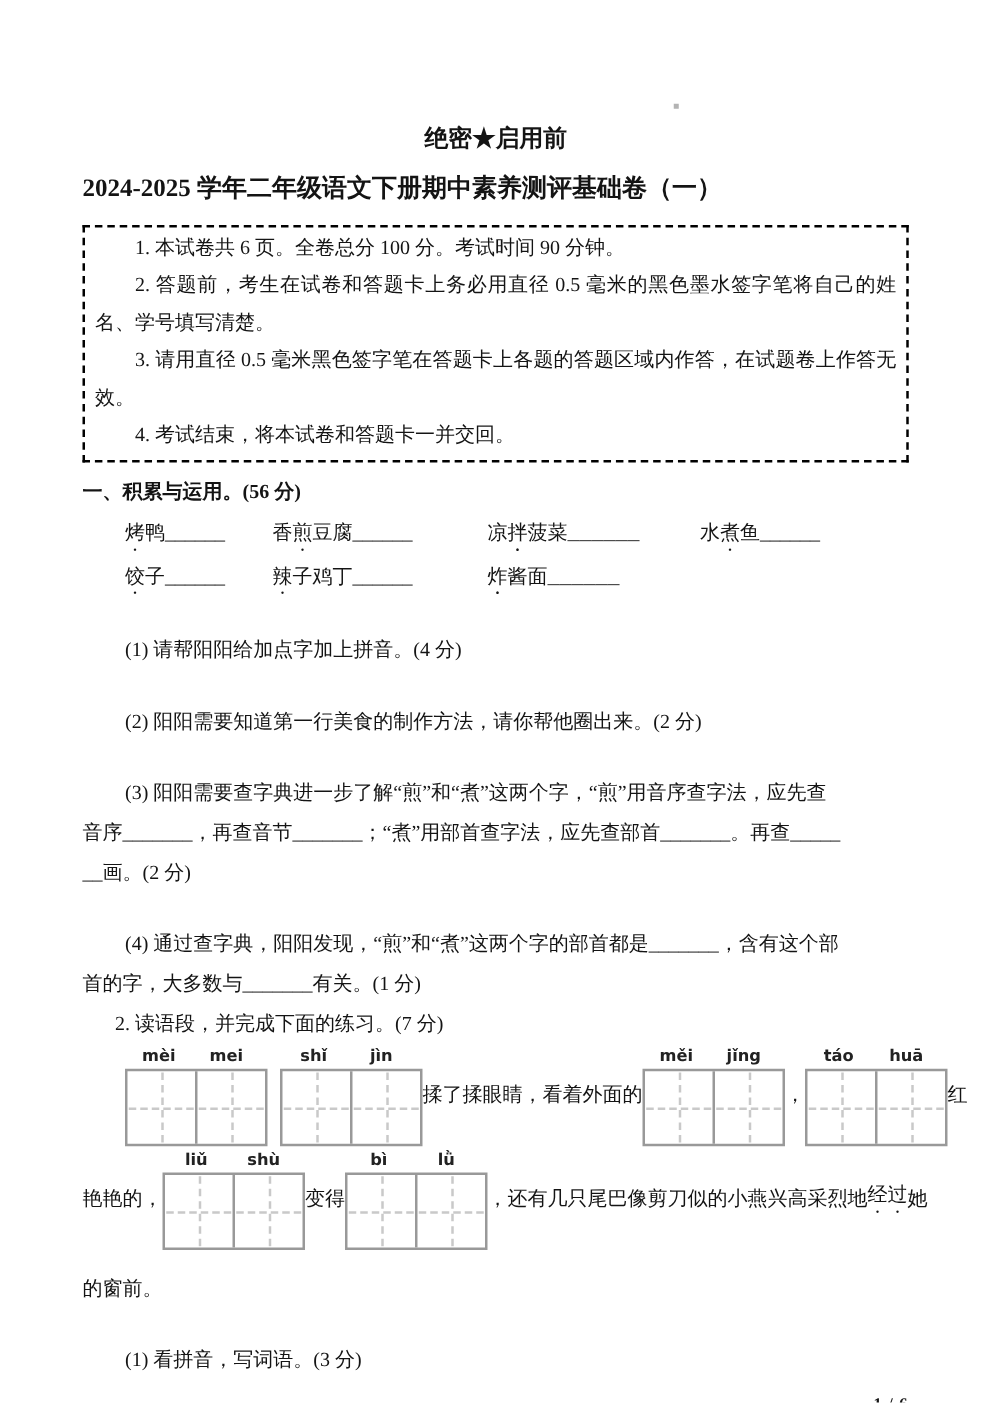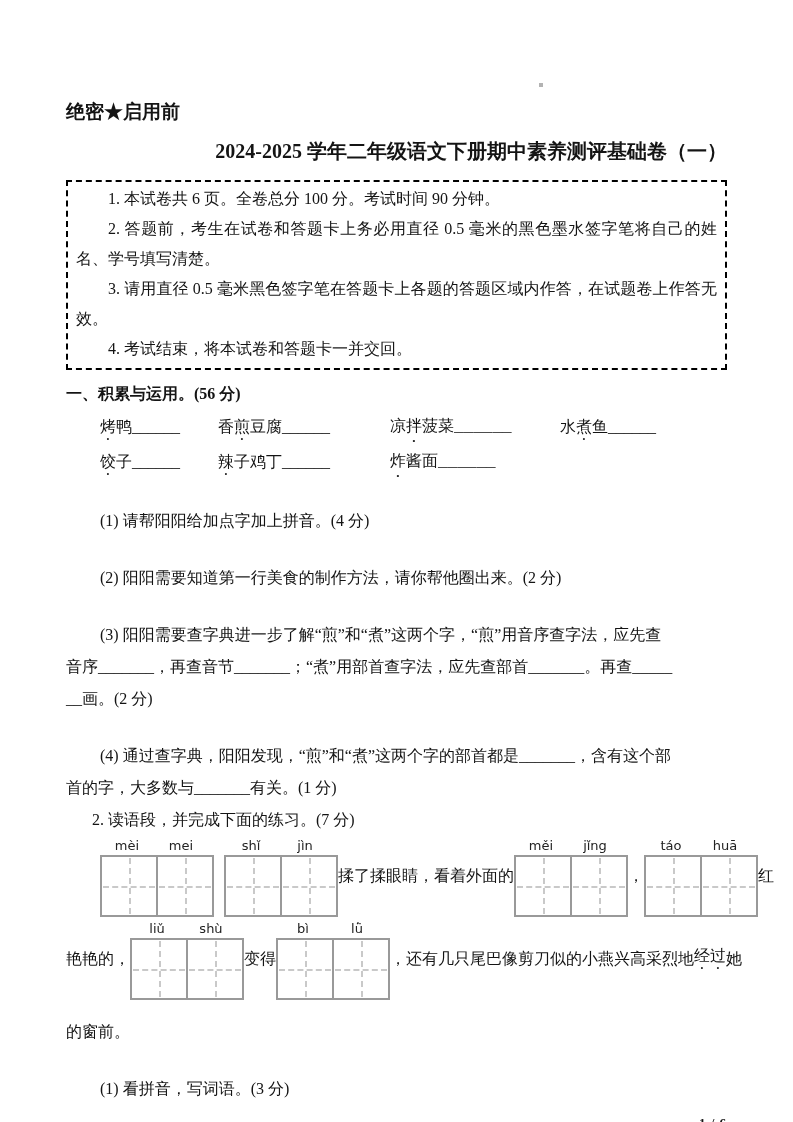"绝密★启用前" .classification { text-align: none -> center }
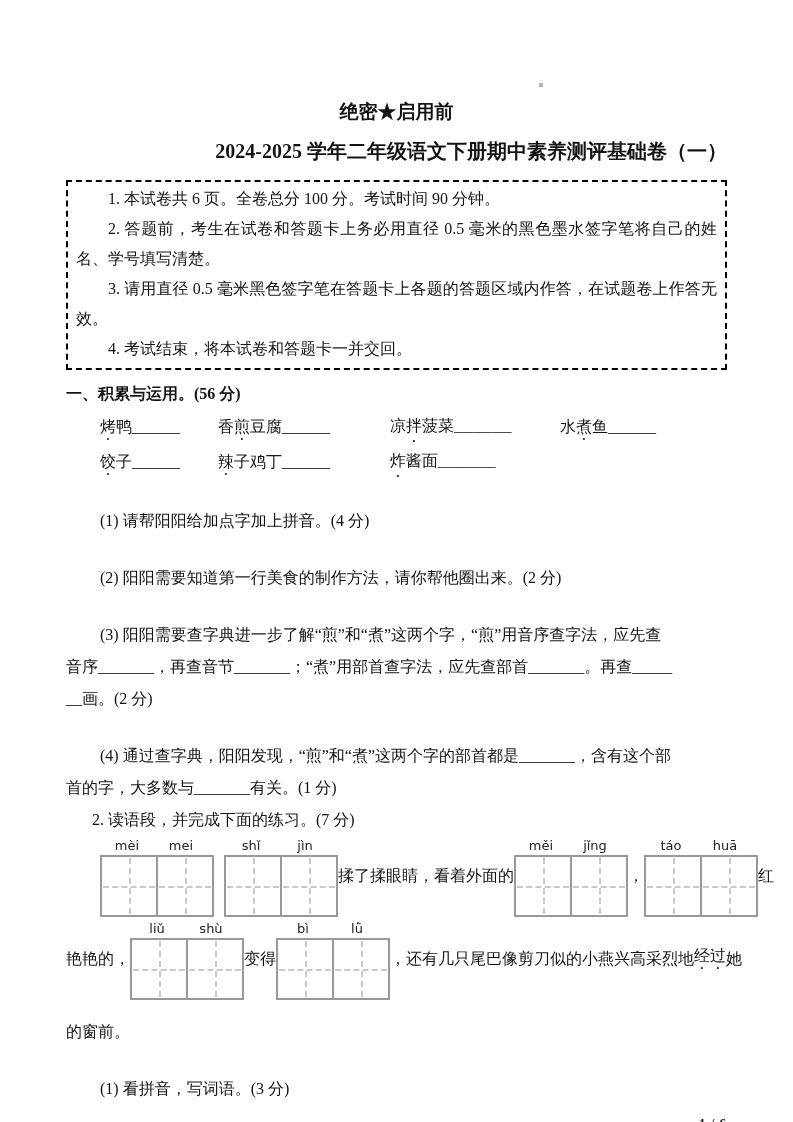"2024-2025 学年二年级语文下册期中素养测评基础卷（一）" .title { text-align: right -> left }
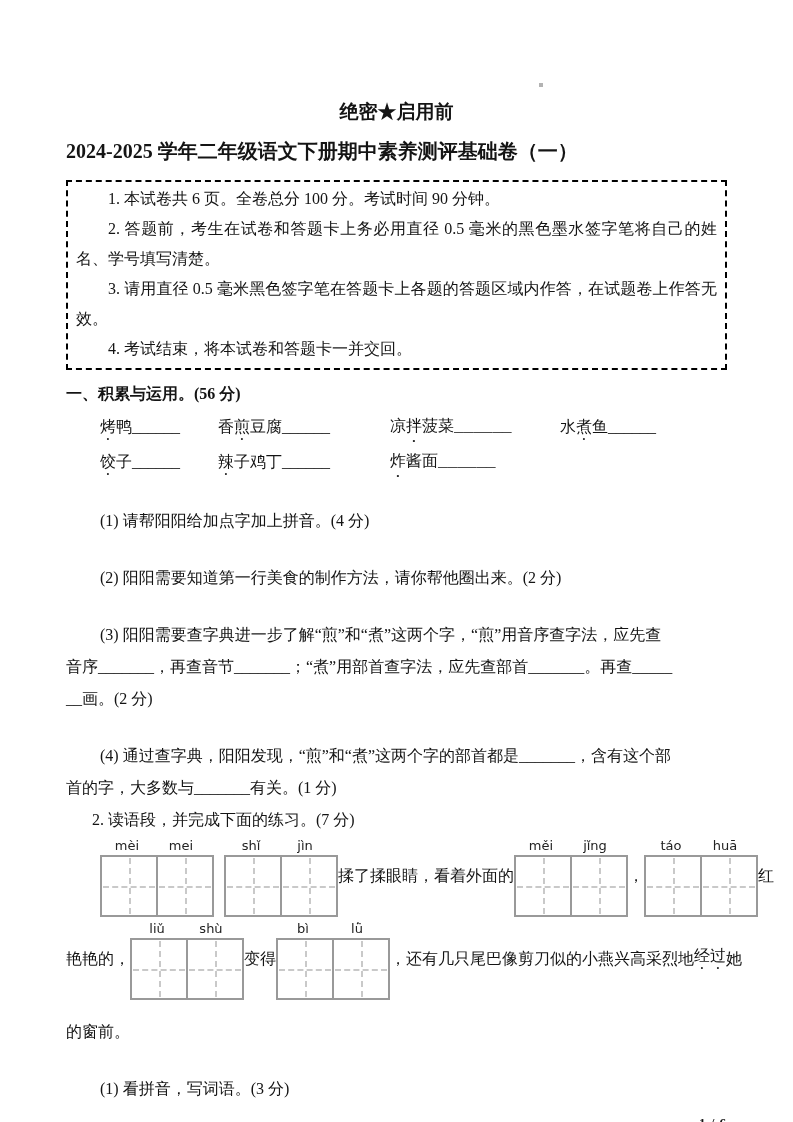"mèi" .pgrid { font-weight: none -> bold }
